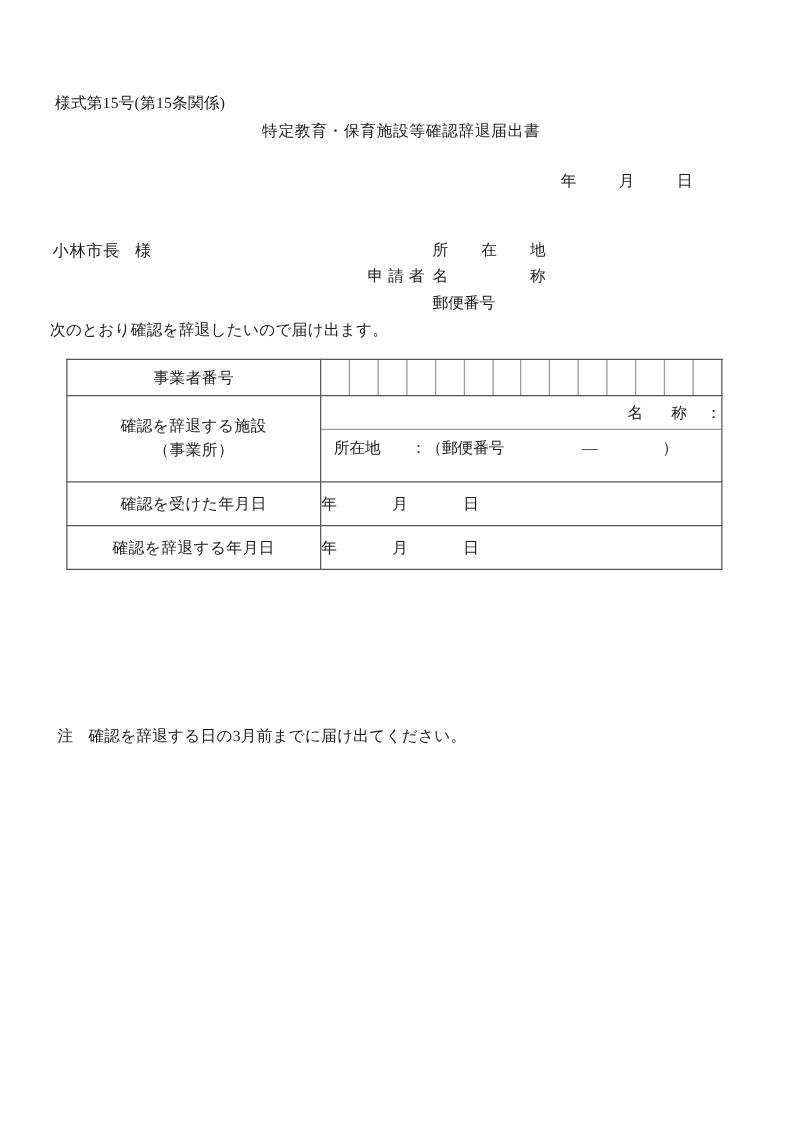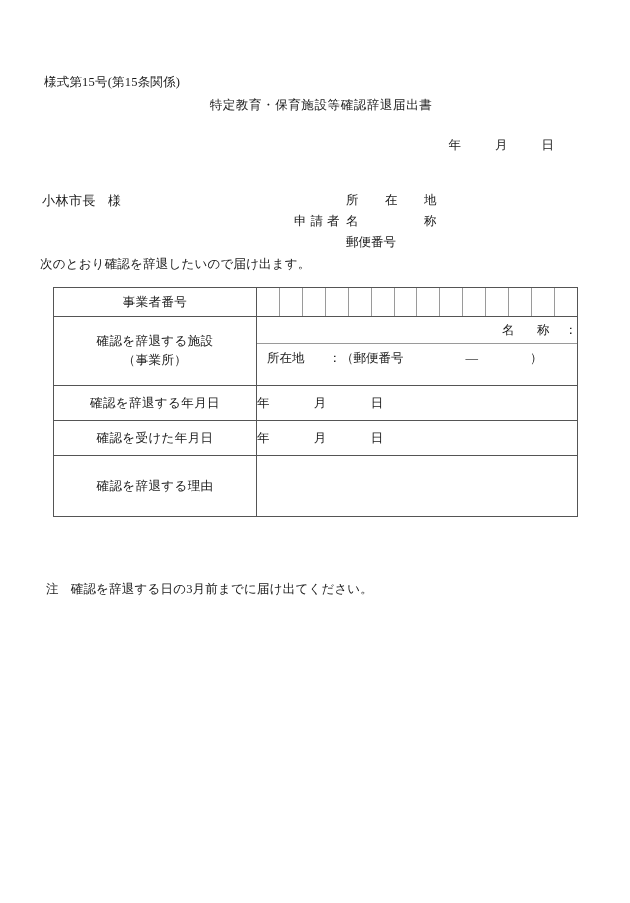"確認を辞退する年月日" tr { order: before "確認を受けた年月日" -> after "確認を受けた年月日" }
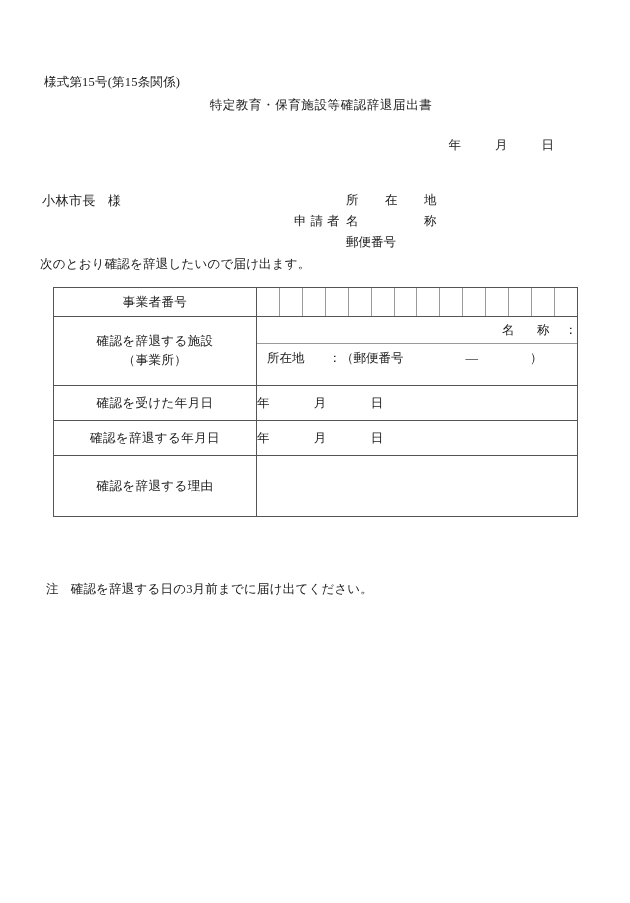"確認を辞退する理由" tr.row-reason { html: <tr> <td>確認を辞退する理由</td> <td></td> </tr> -> none }
